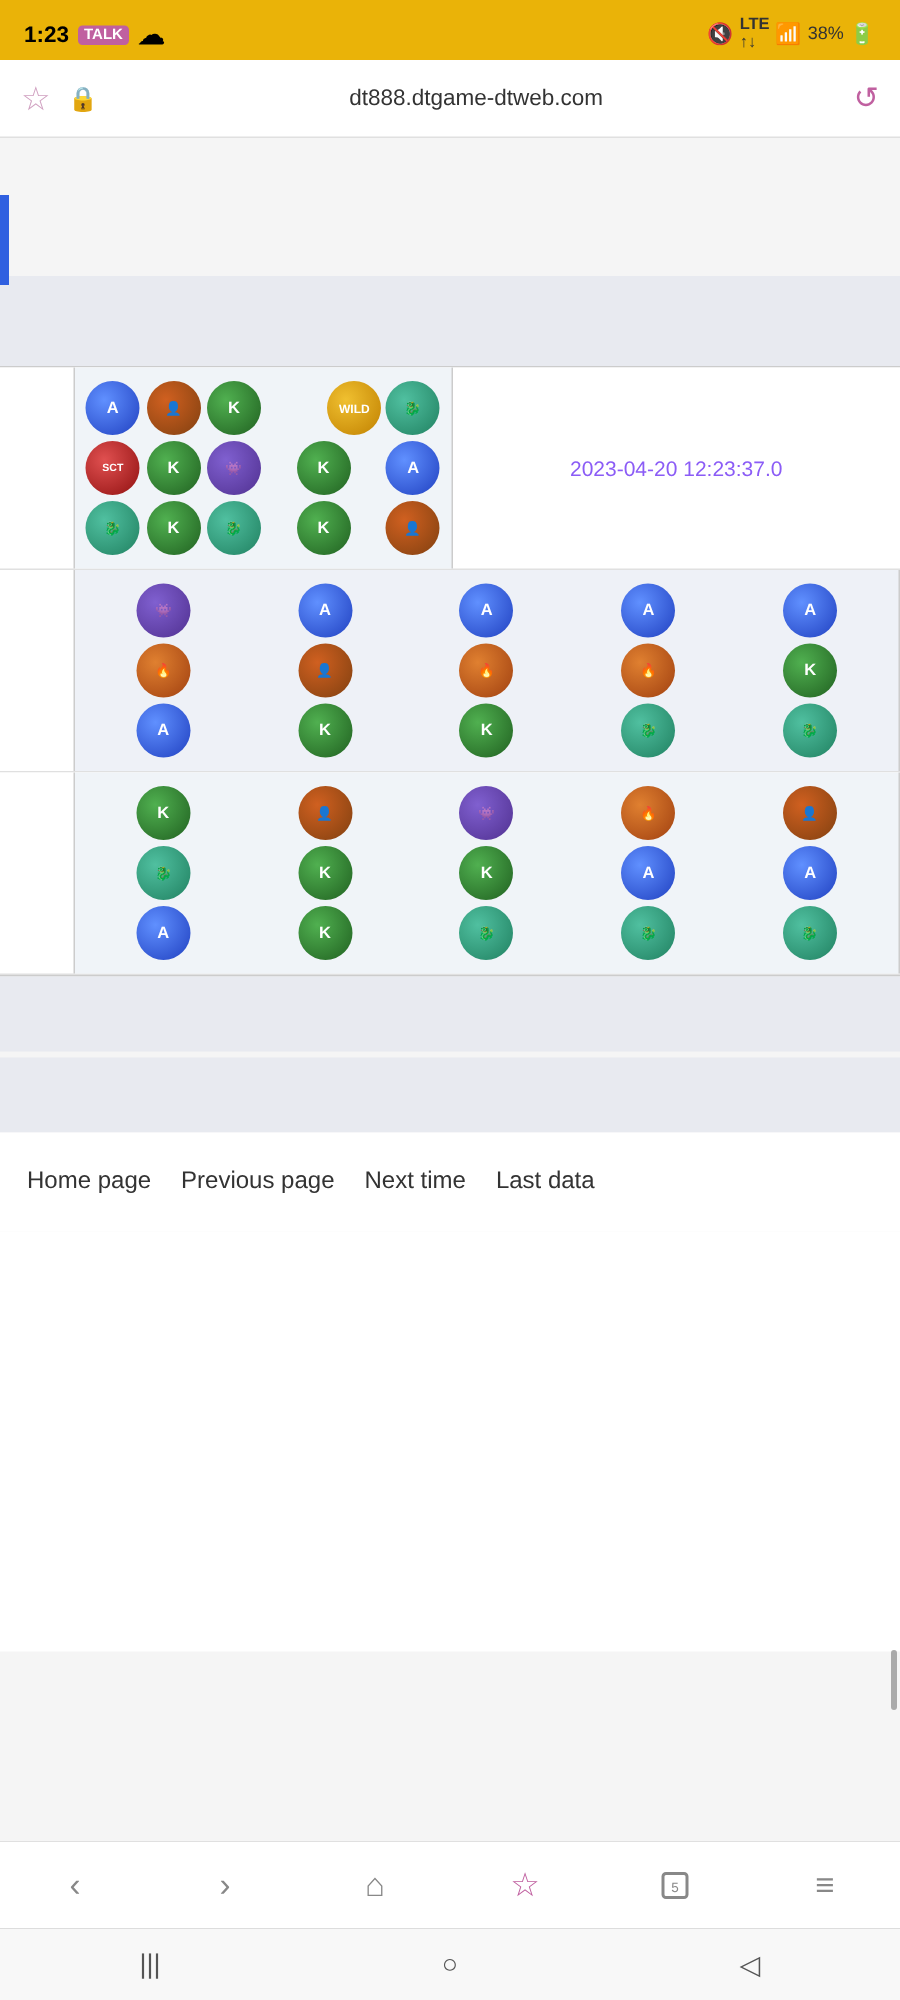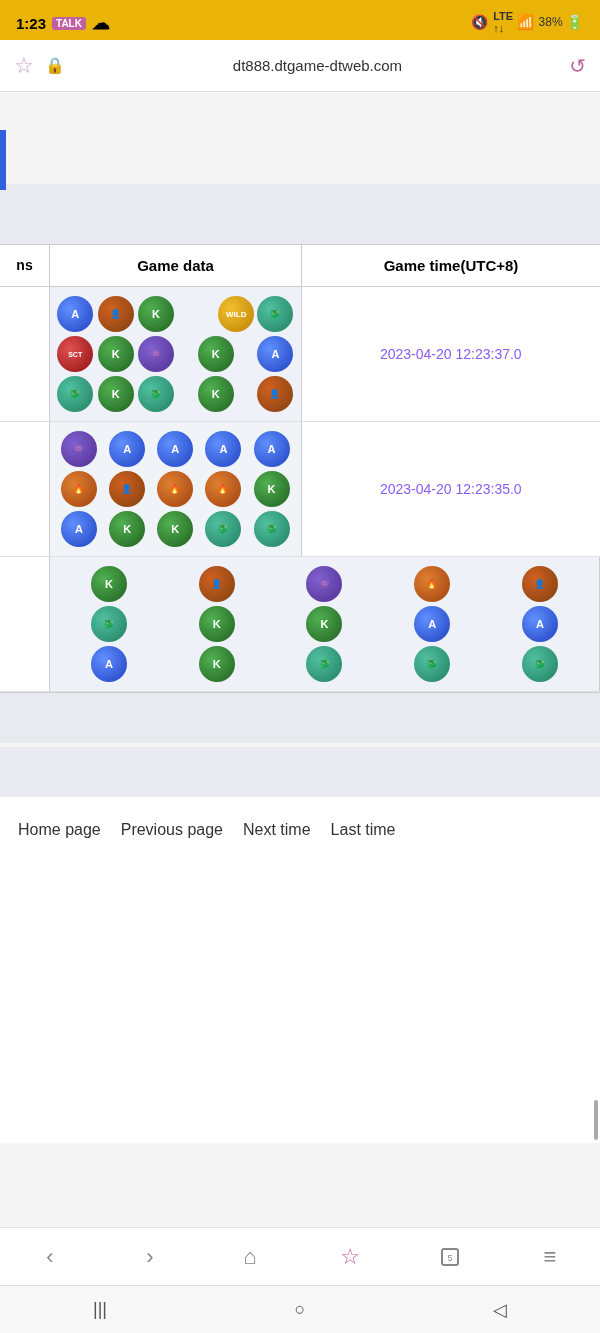"ns" div.table-header { html: <div> <div>ns</div> <div>Game data</div> <div>Game time(UTC+8)</div> </div> -> none }
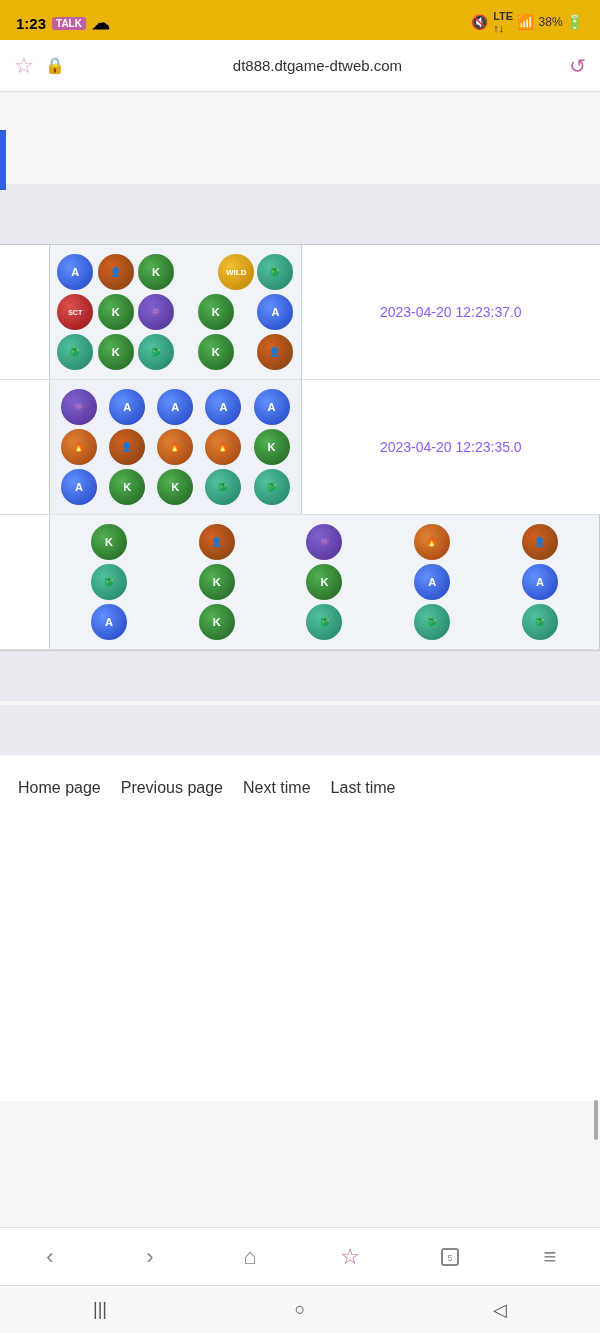"2023-04-20 12:23:35.0" div.row-gametime { html: <div>2023-04-20 12:23:35.0</div> -> none }
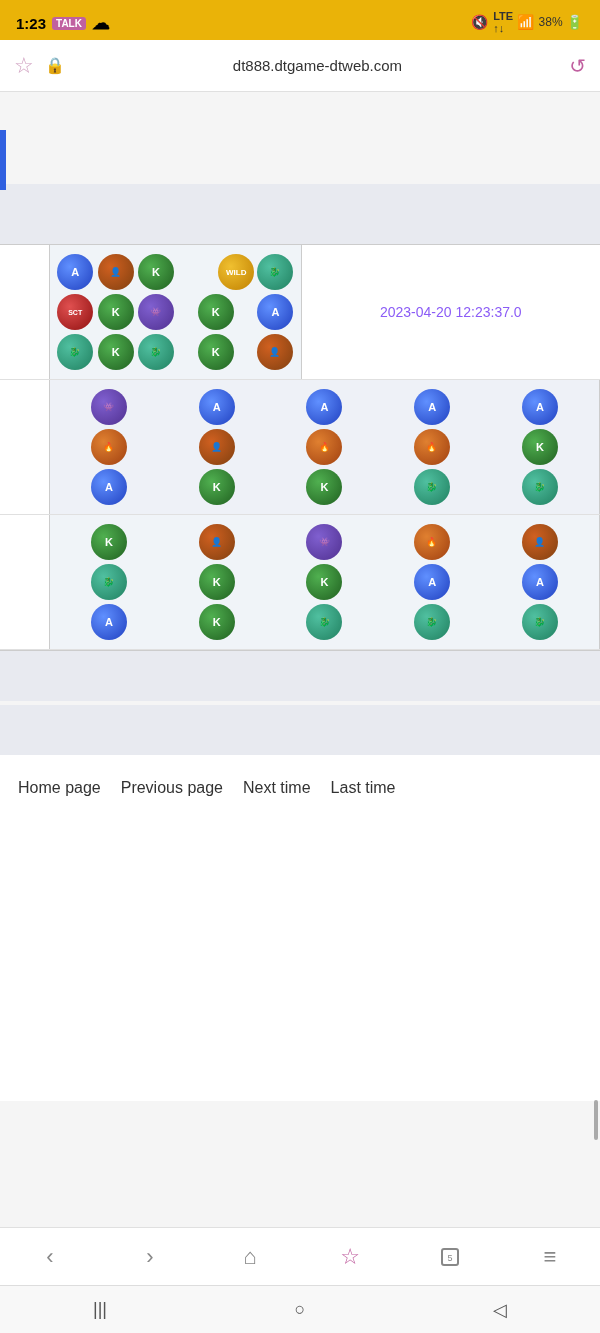"Last time" a.page-link { text: time -> data }
